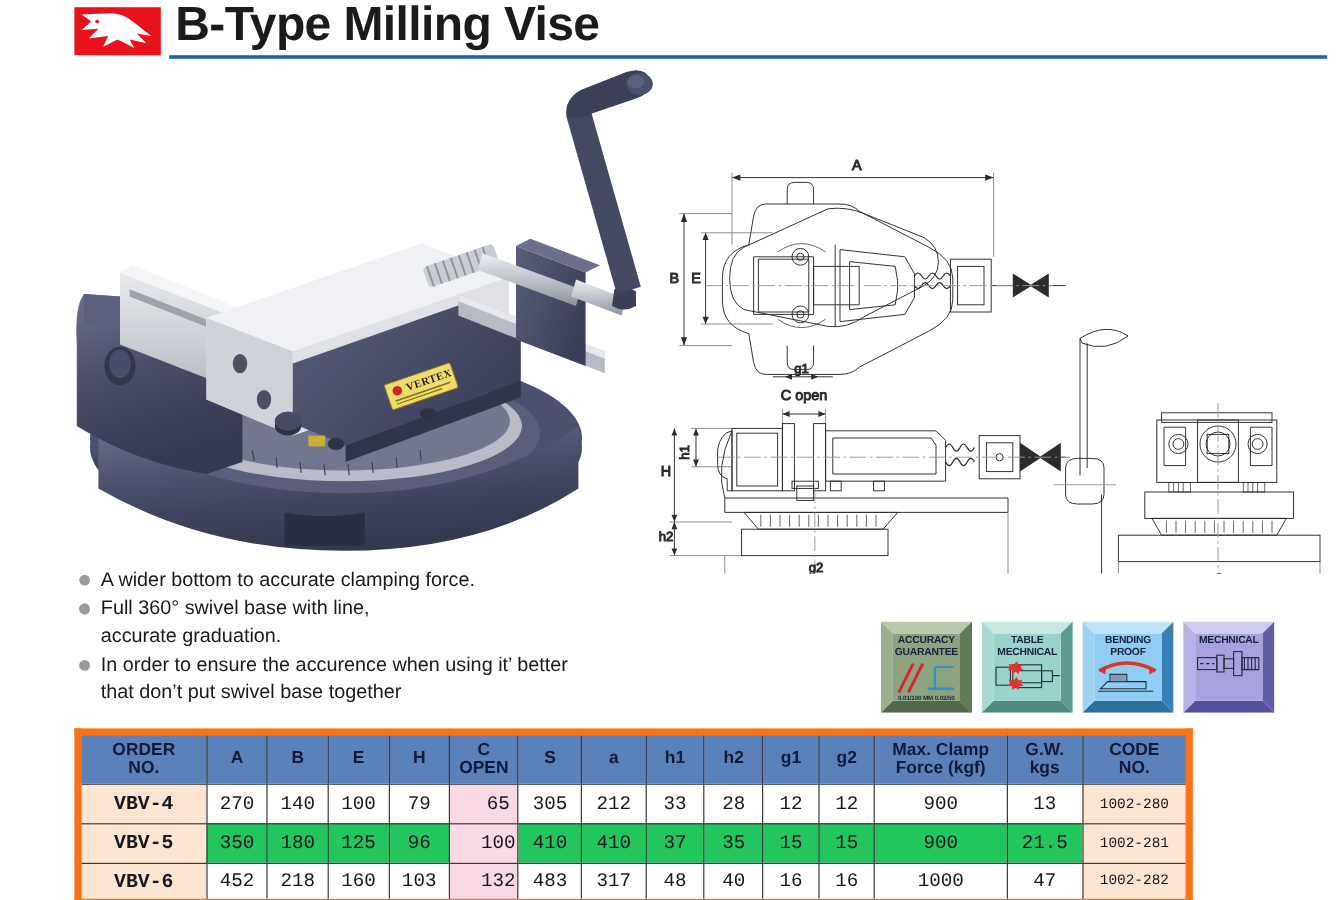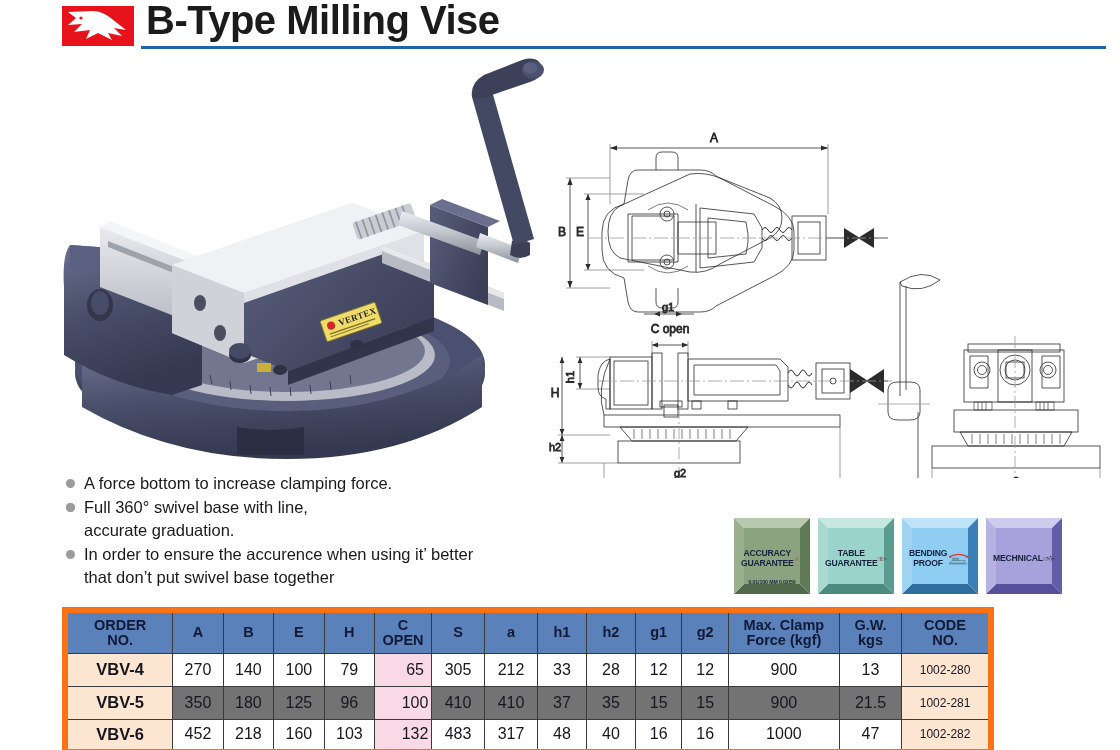"A force bottom to increase" span { text: force bottom to increase -> wider bottom to accurate }
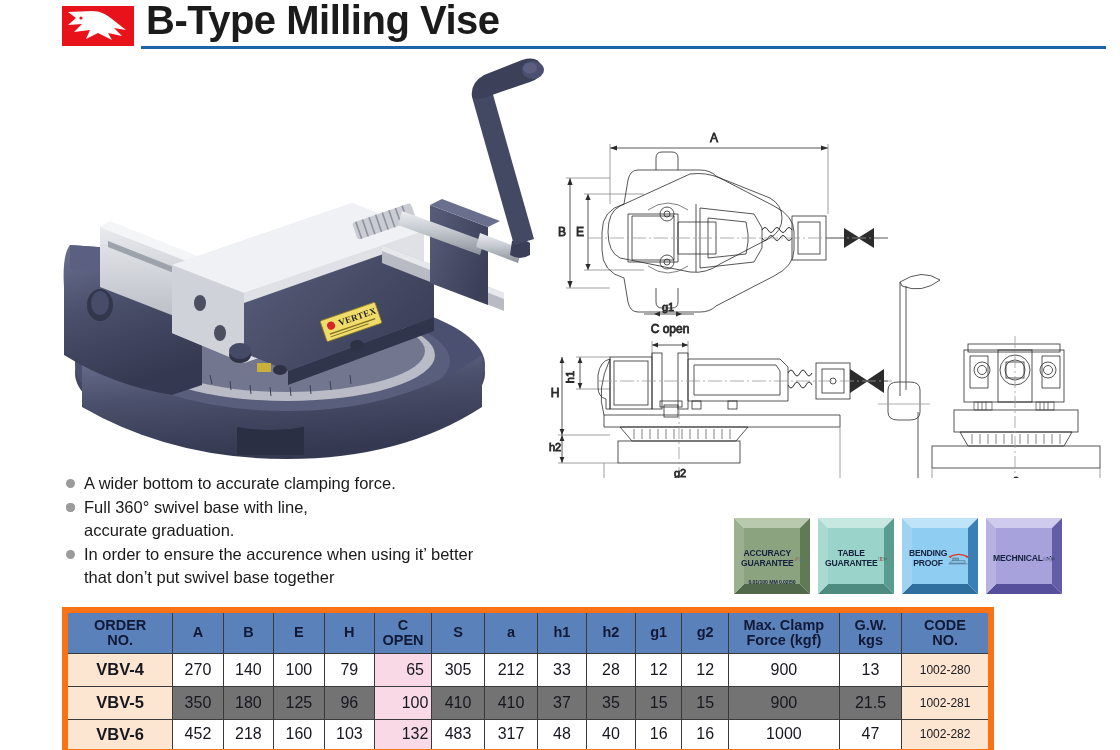"ACCURACY" .badge .inner { flex-direction: row -> column }
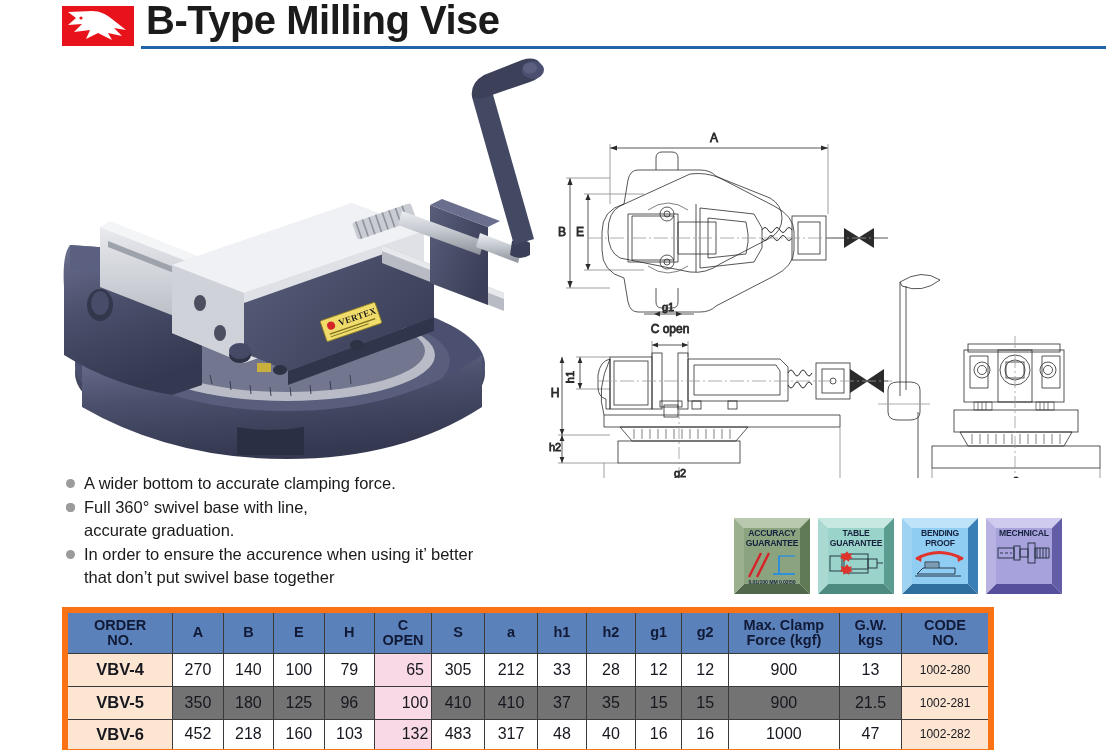"TABLE" div.badge-label { text: GUARANTEE -> MECHNICAL }
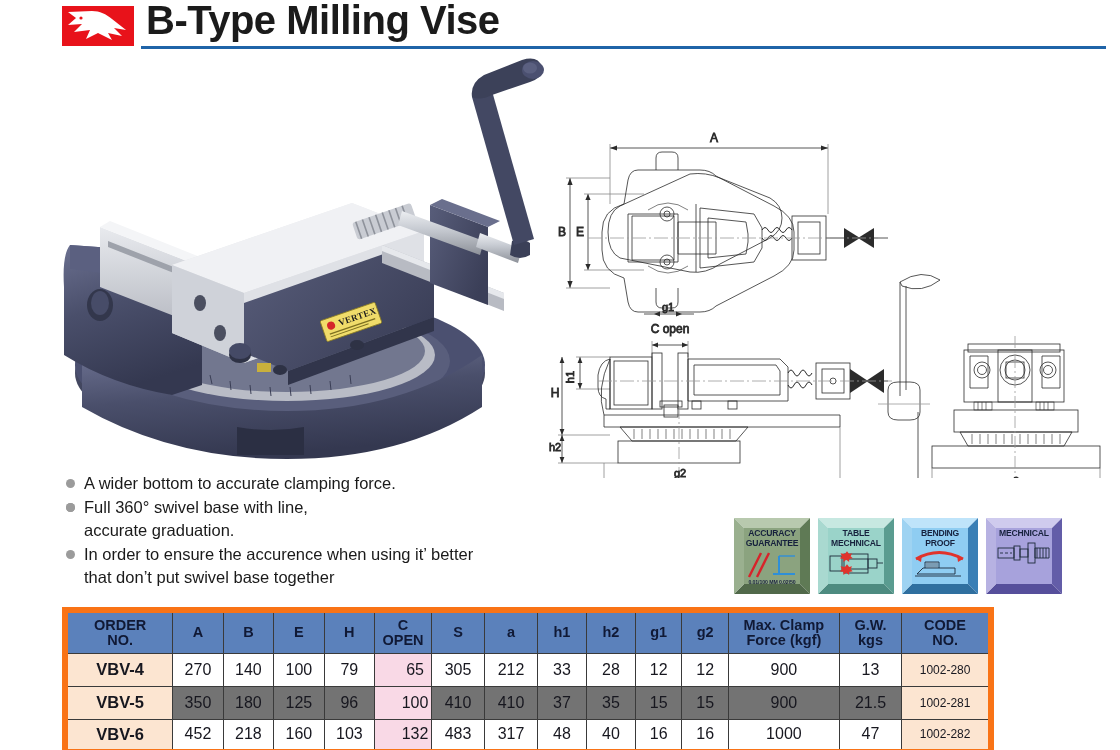"VBV-4" #spec-table tbody td { font-family: none -> Liberation Mono, monospace }
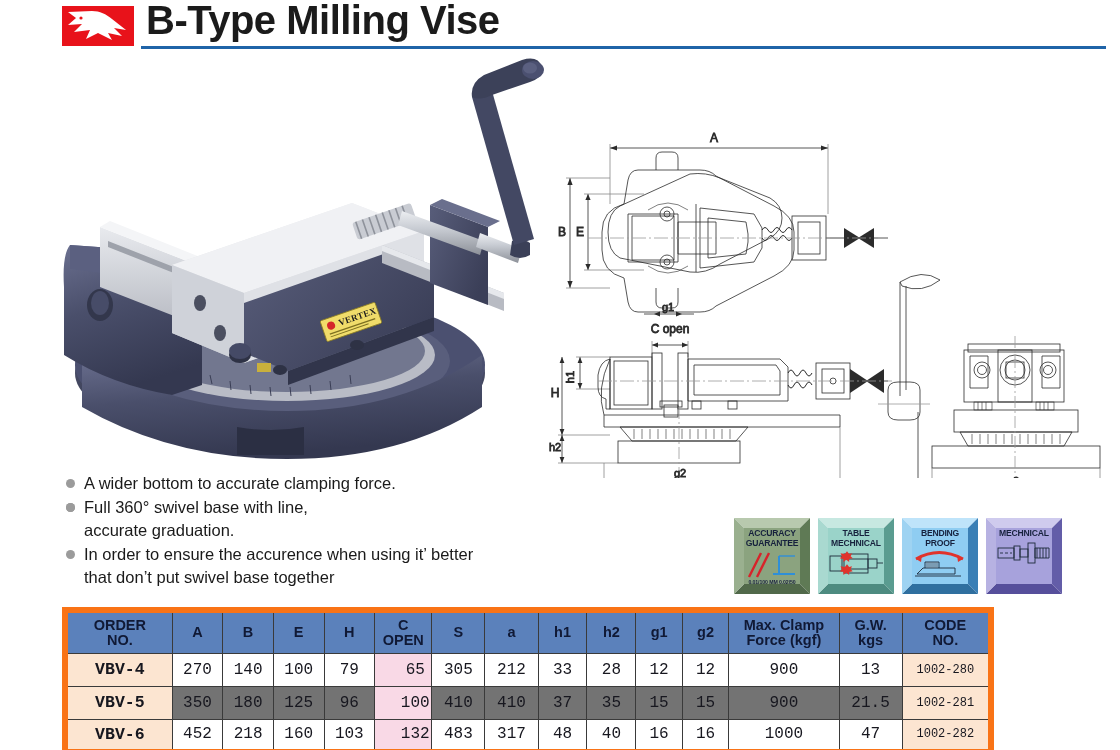"350" #spec-table tbody tr.alt td { background: #737373 -> #22c55e }
